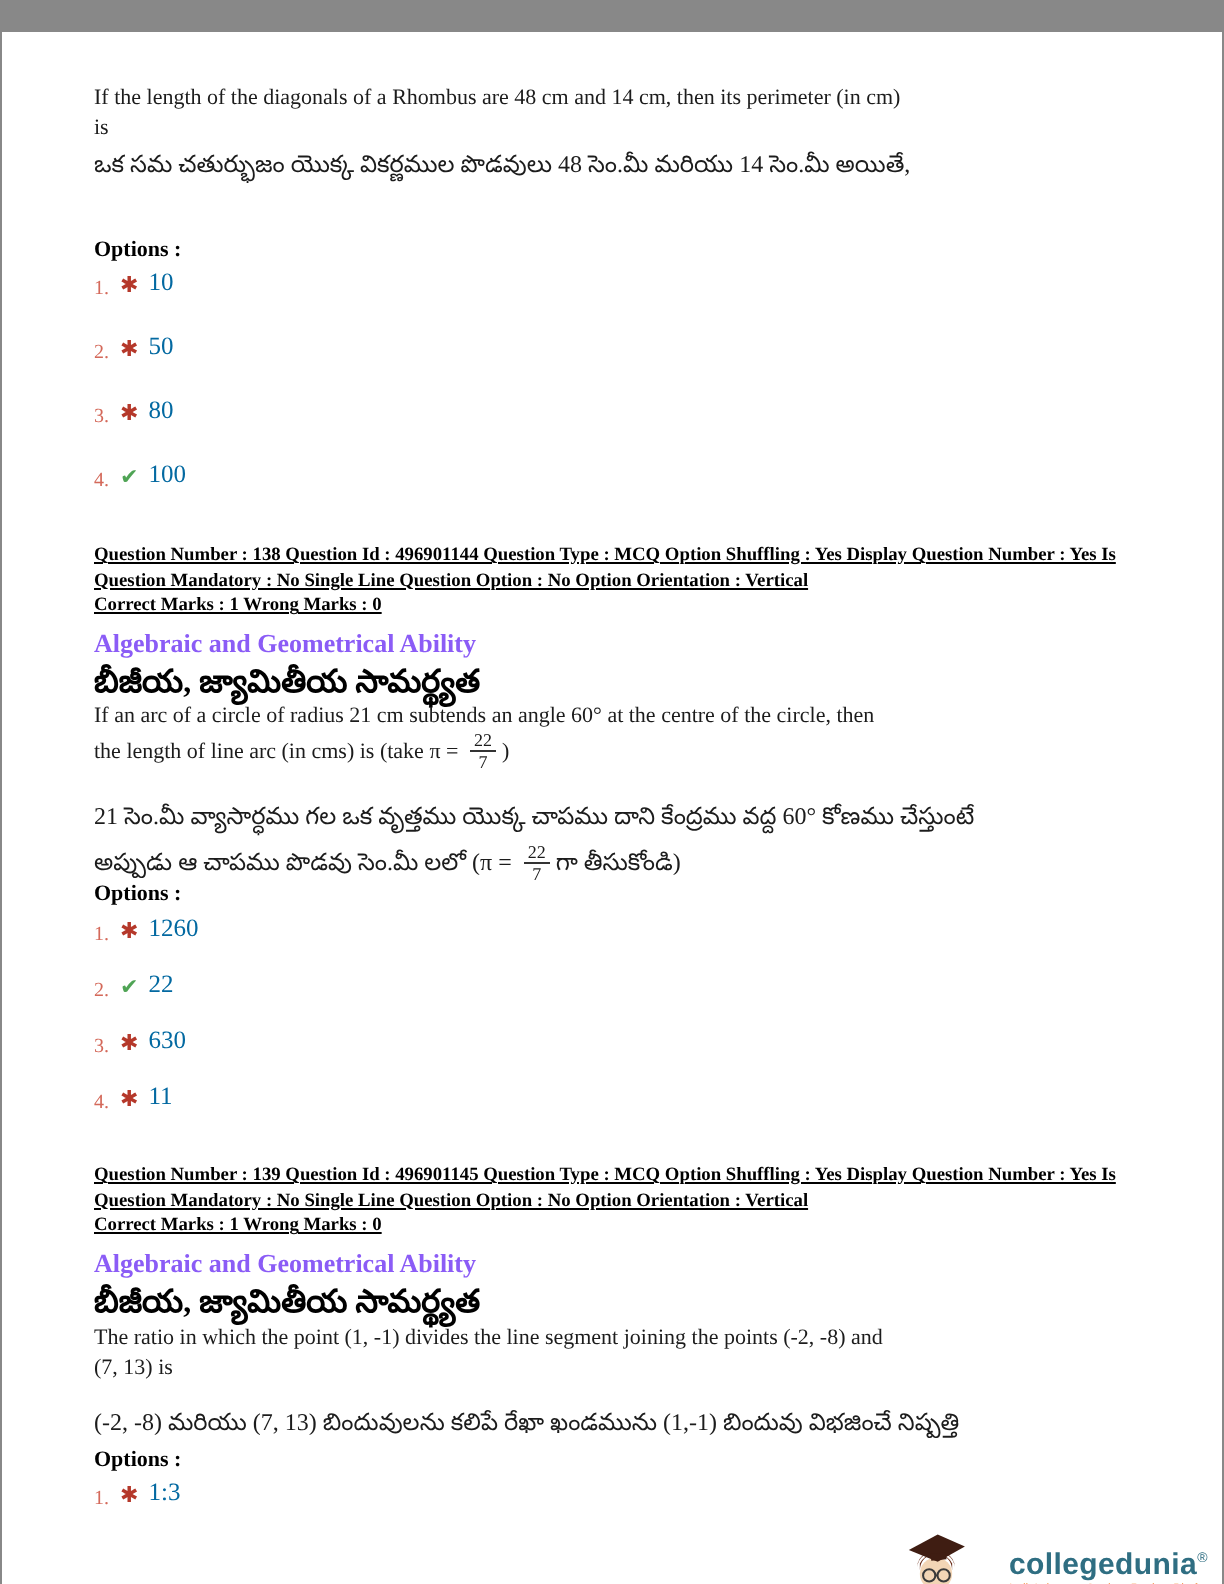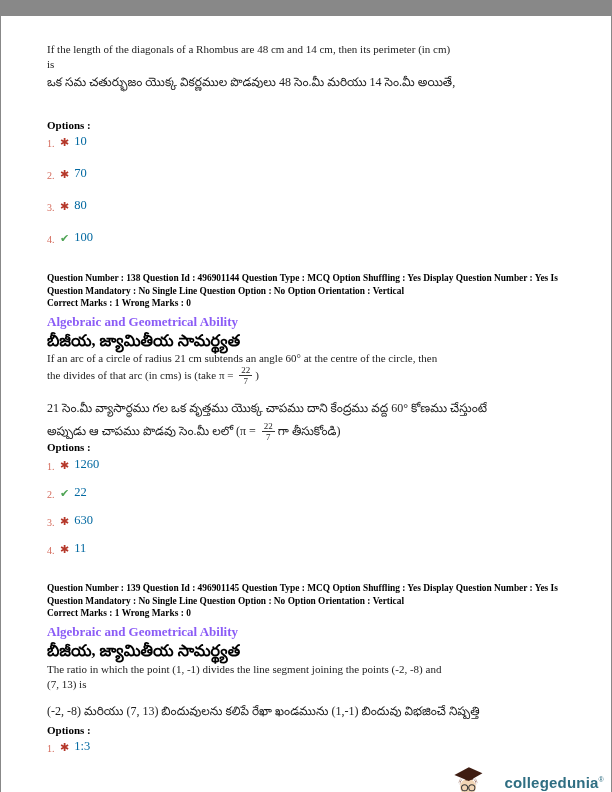"70" span.opt-val { text: 70 -> 50 }
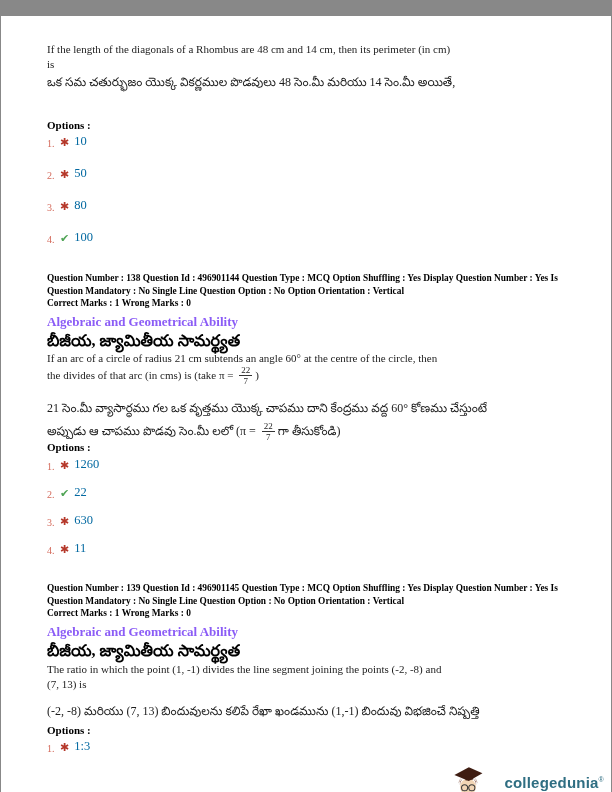"Question Number : 138 Question" .meta { text-decoration: none -> underline }
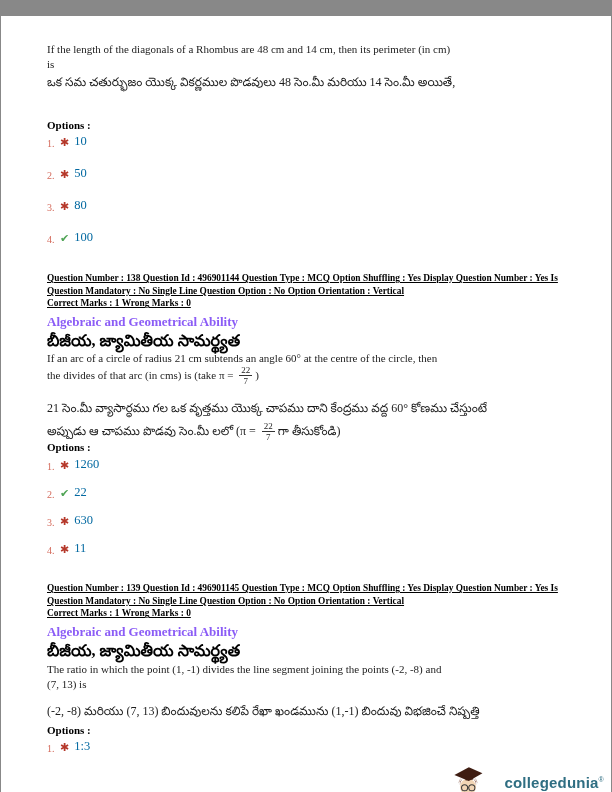"the divides of that arc" span { text: divides of that -> length of line }
